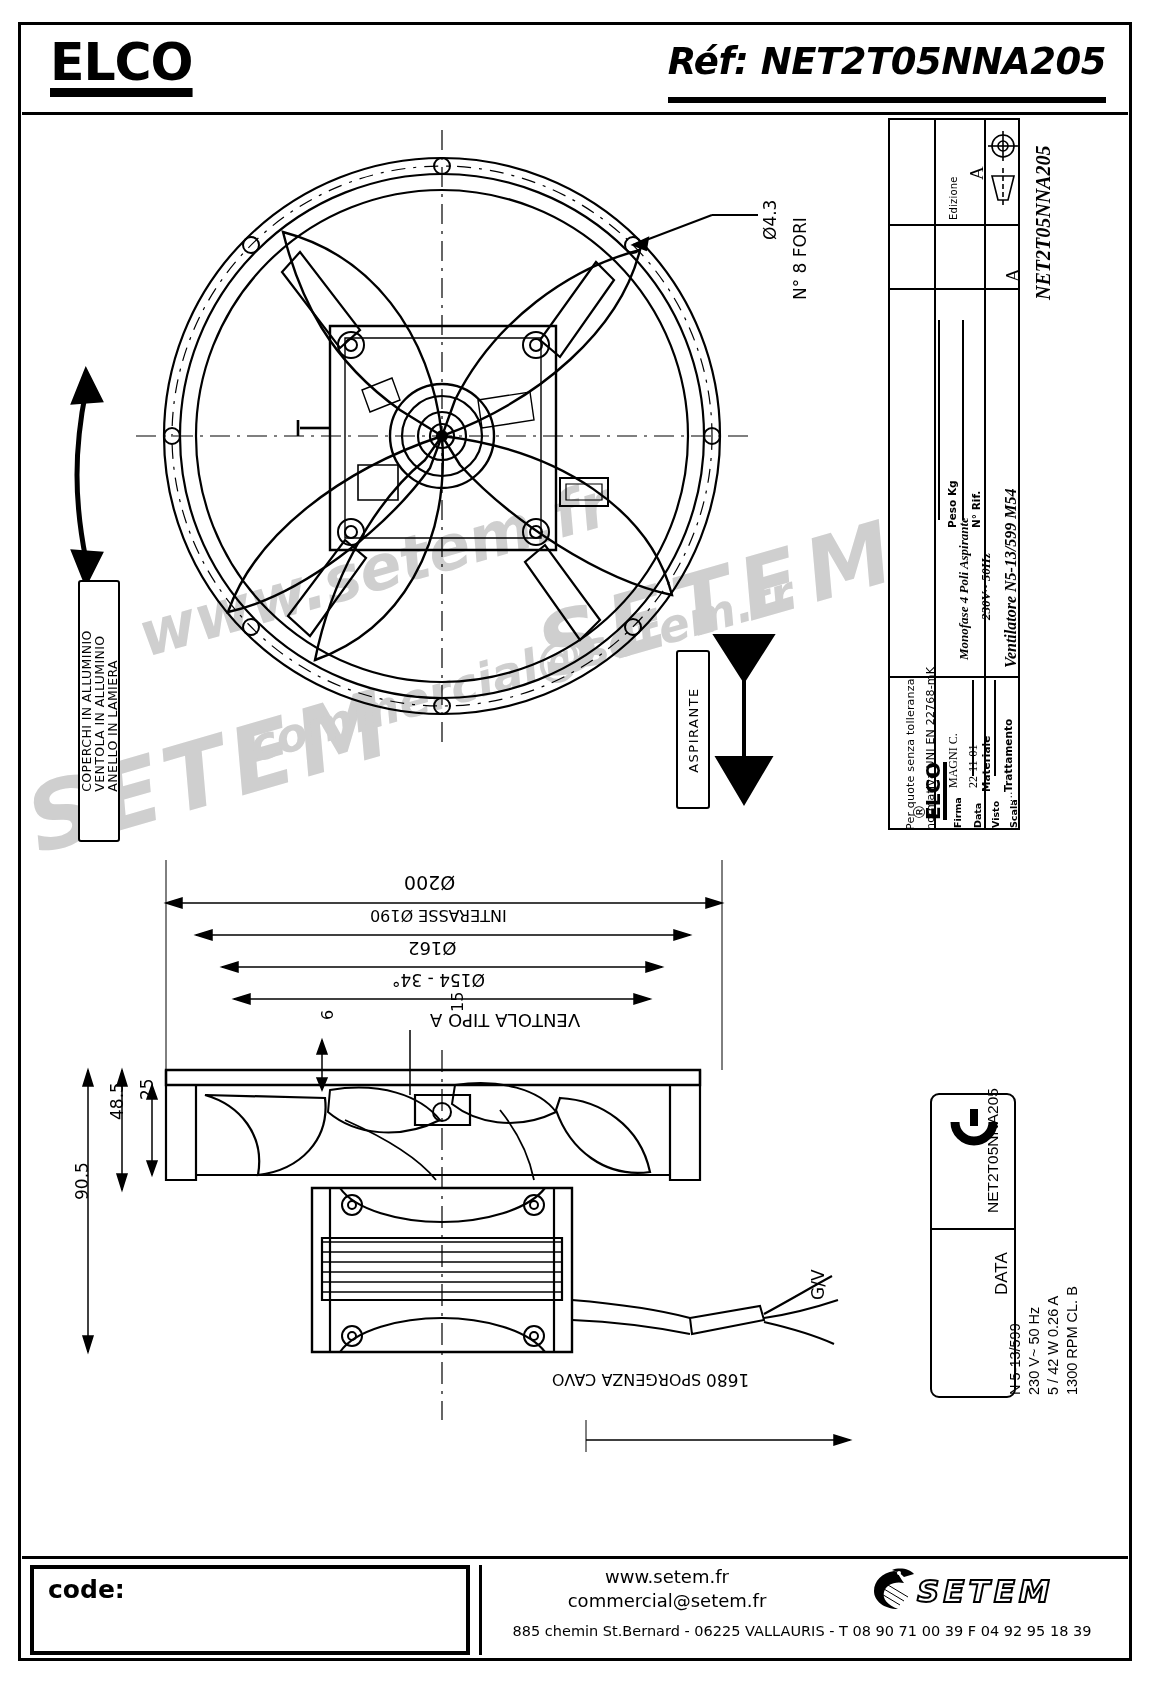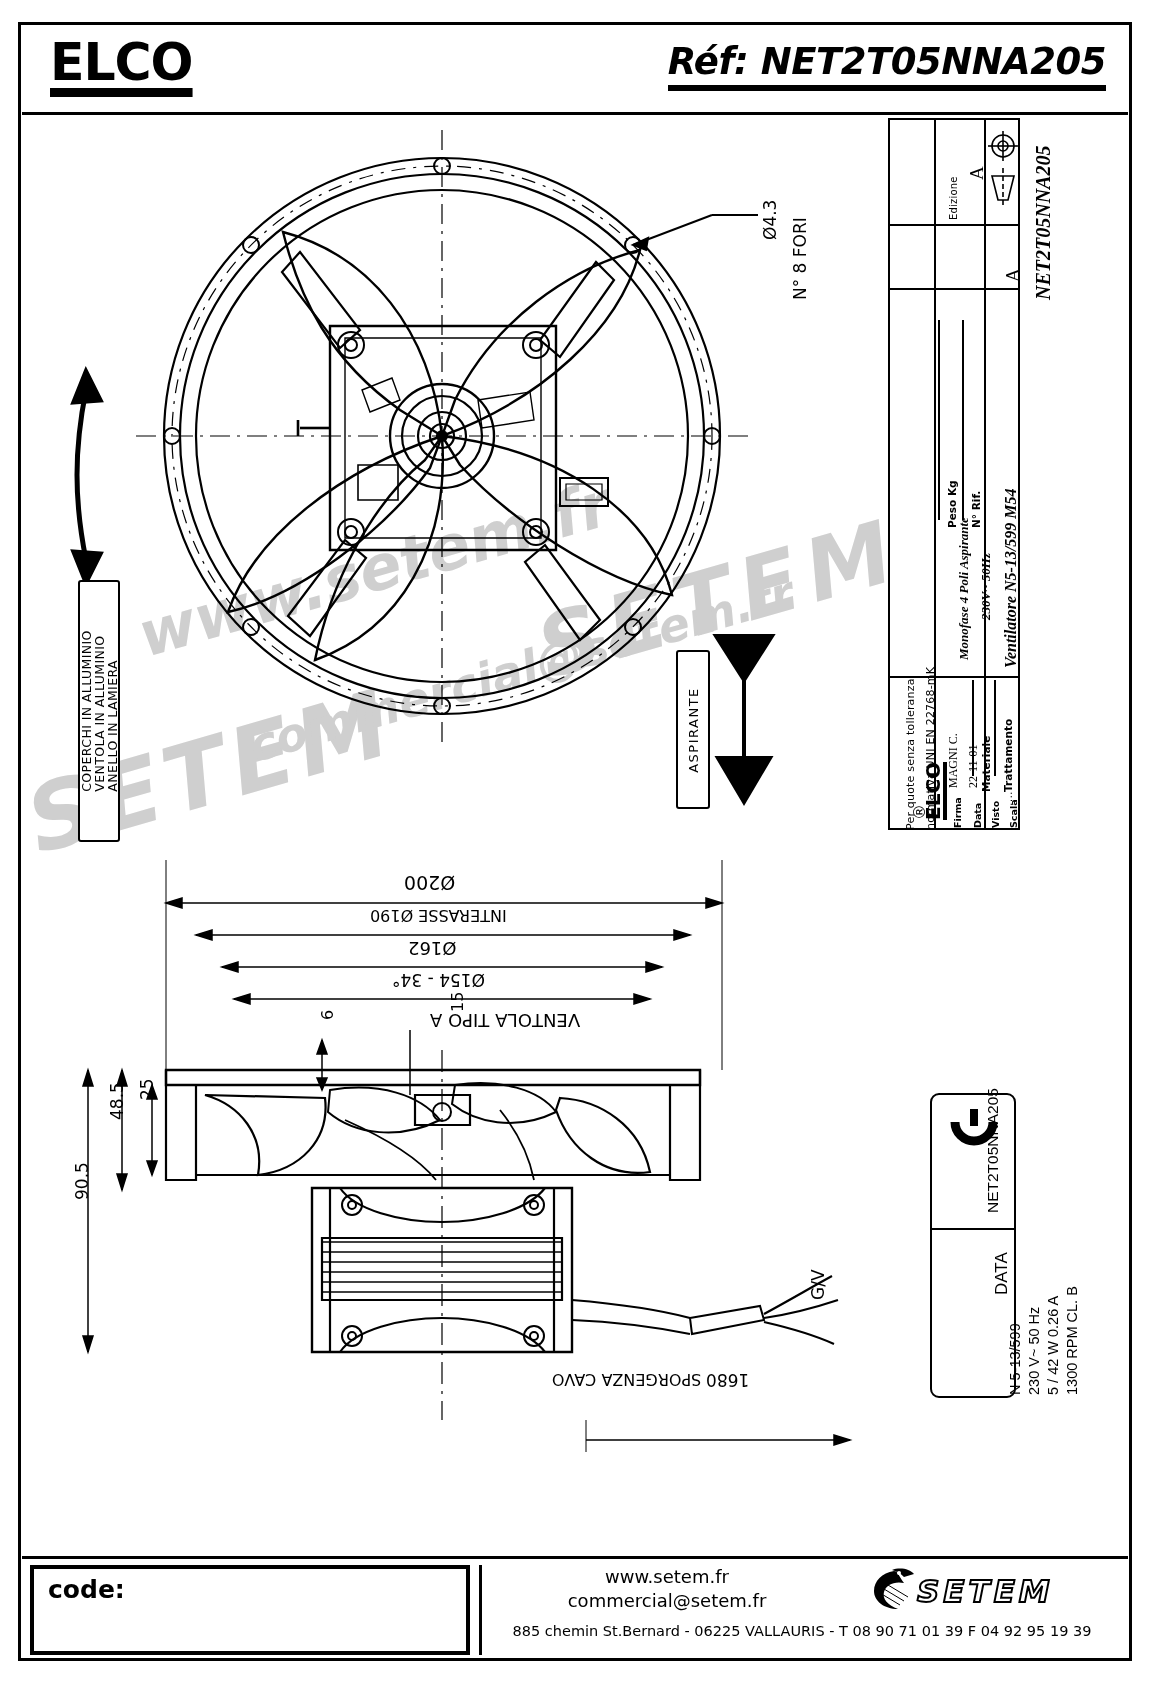"Réf: NET2T05NNA205" .ref-title { padding-bottom: 2px -> 14px }
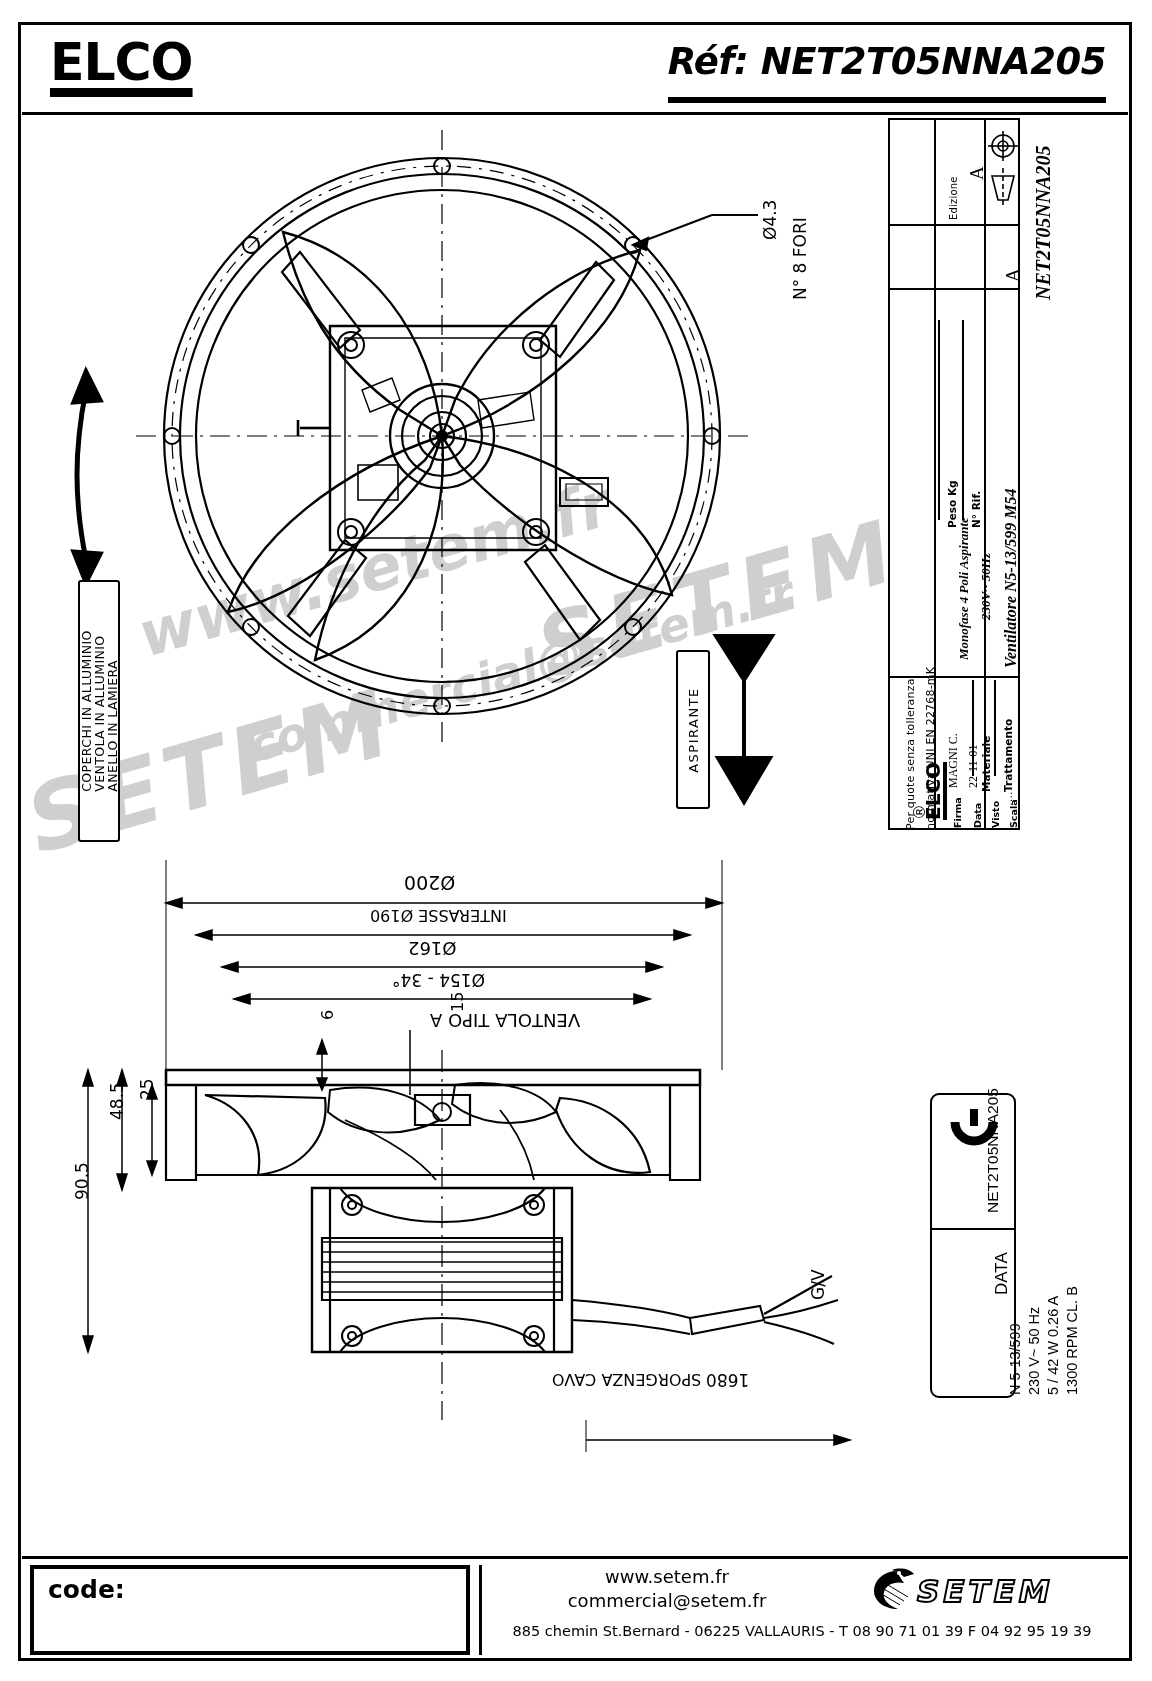"885 chemin St.Bernard - 06225" div.addr { text: 01 39   F 04 92 95 19 -> 00 39   F 04 92 95 18 }
